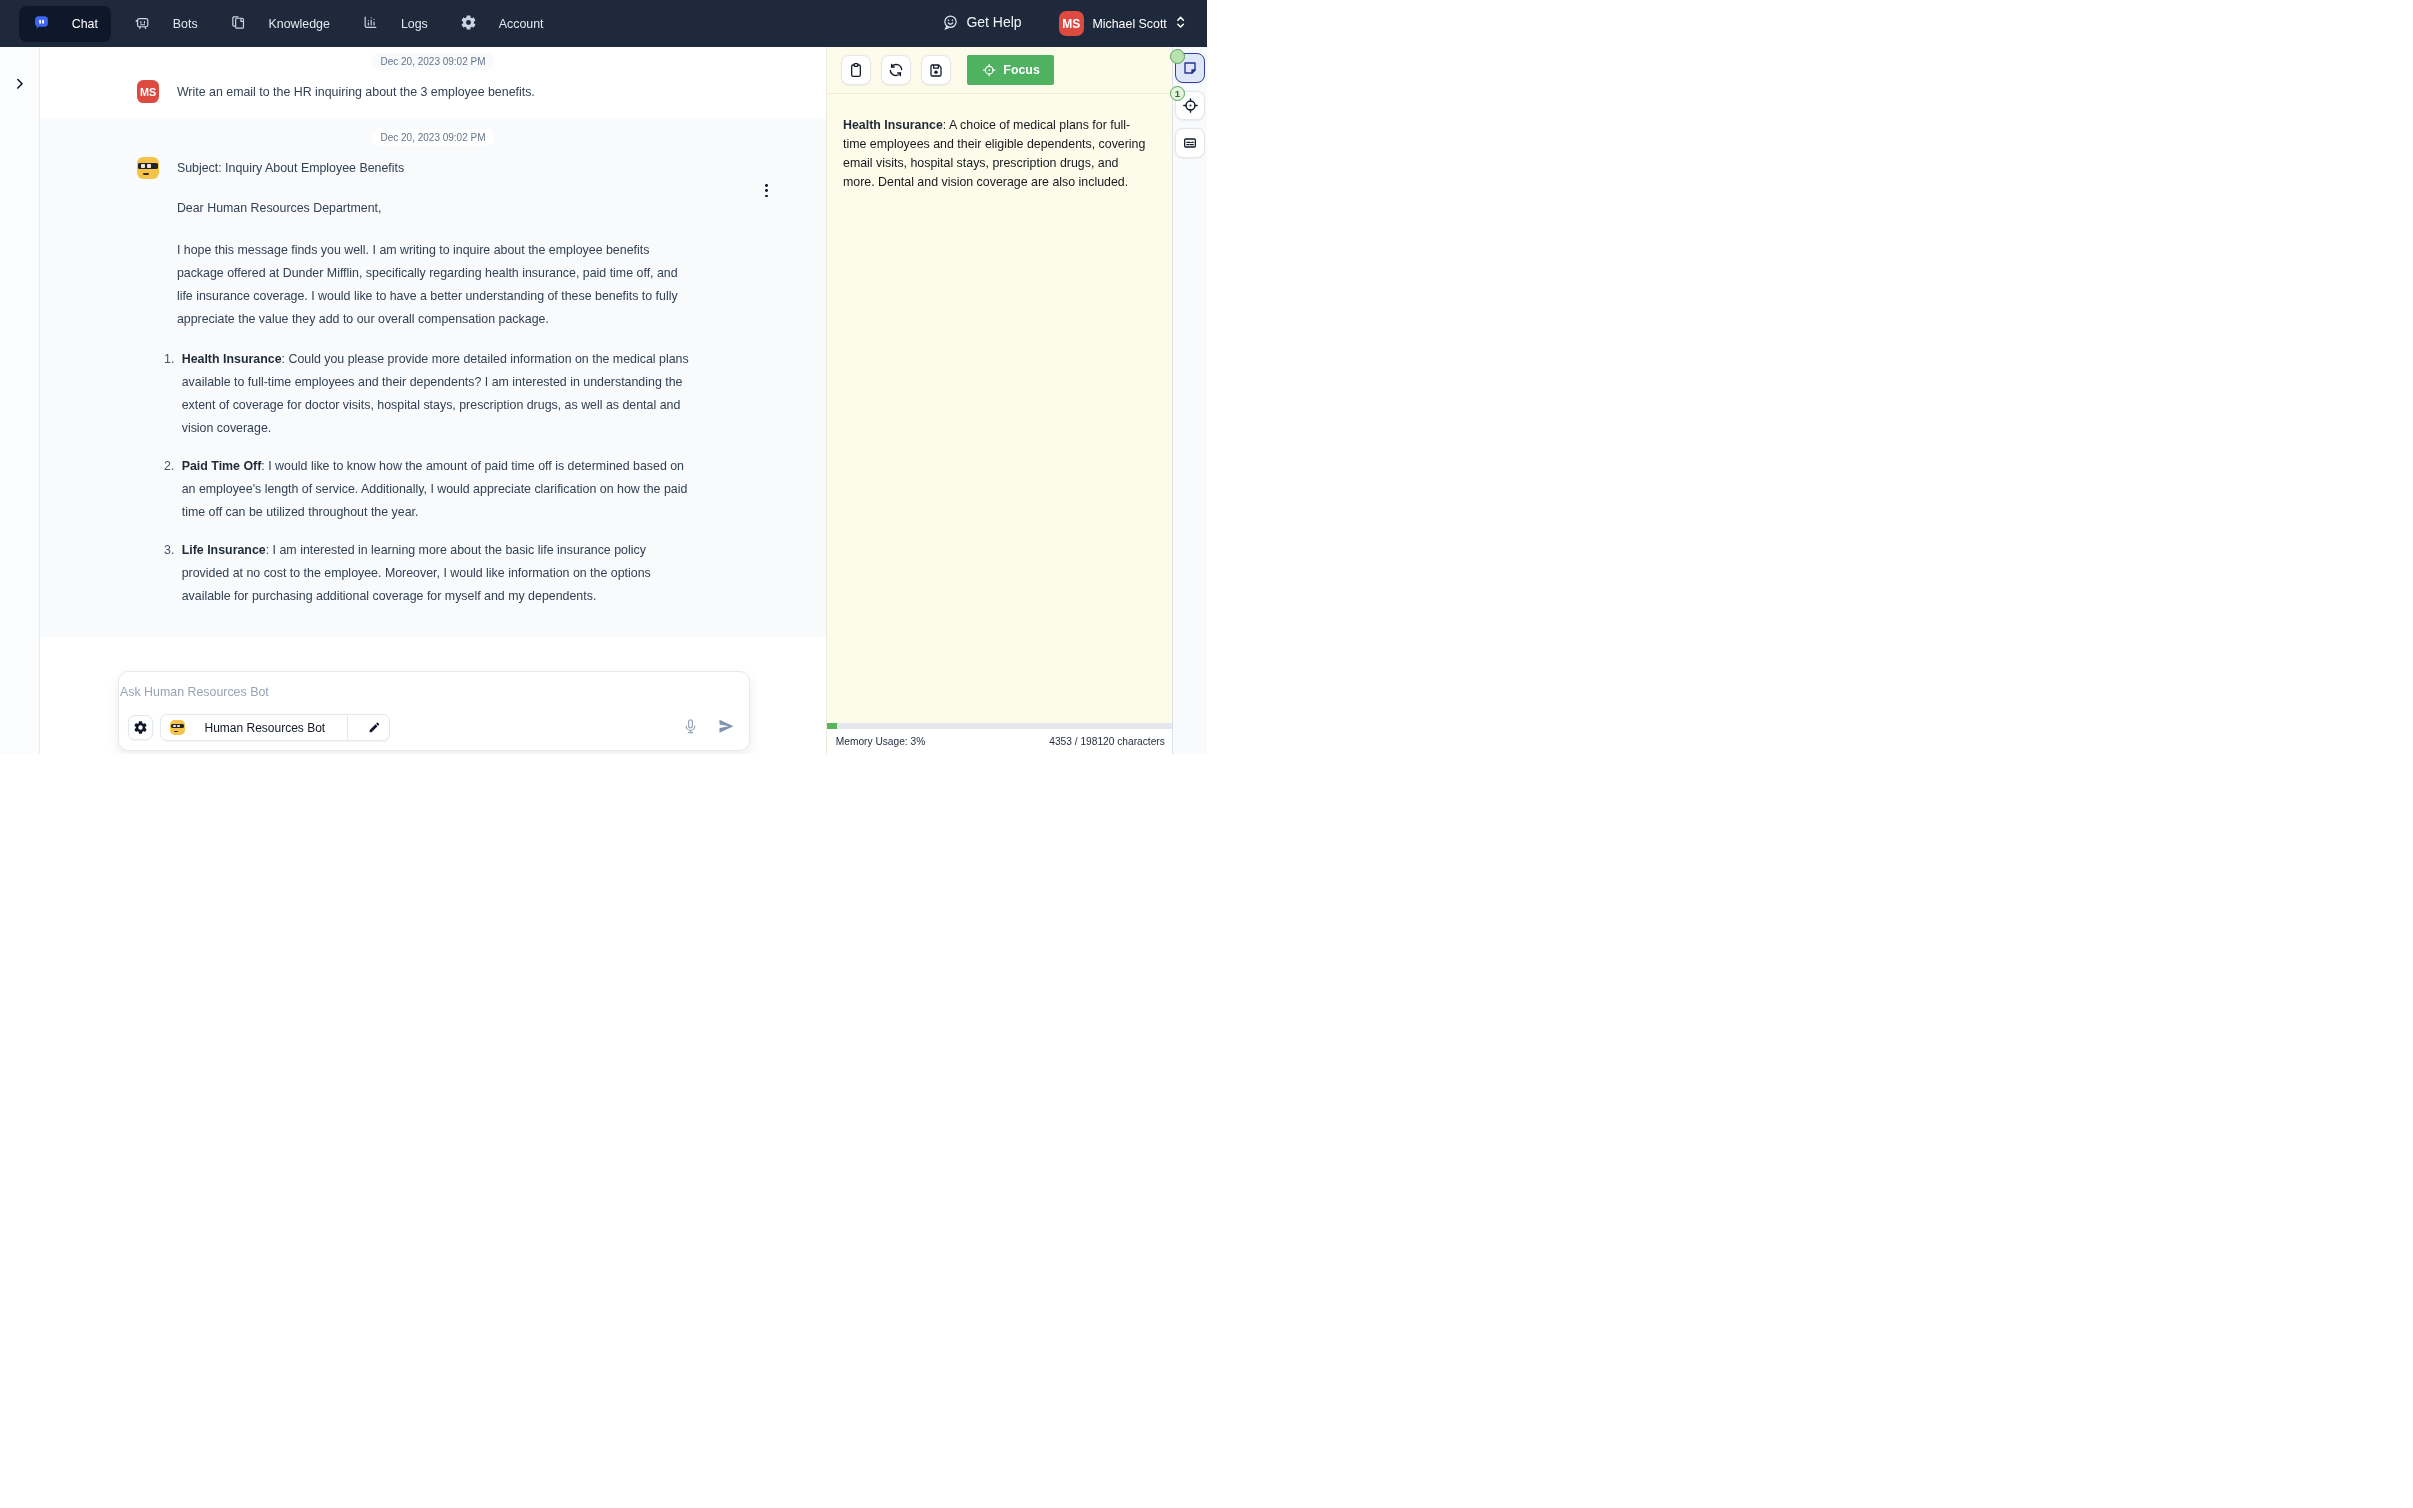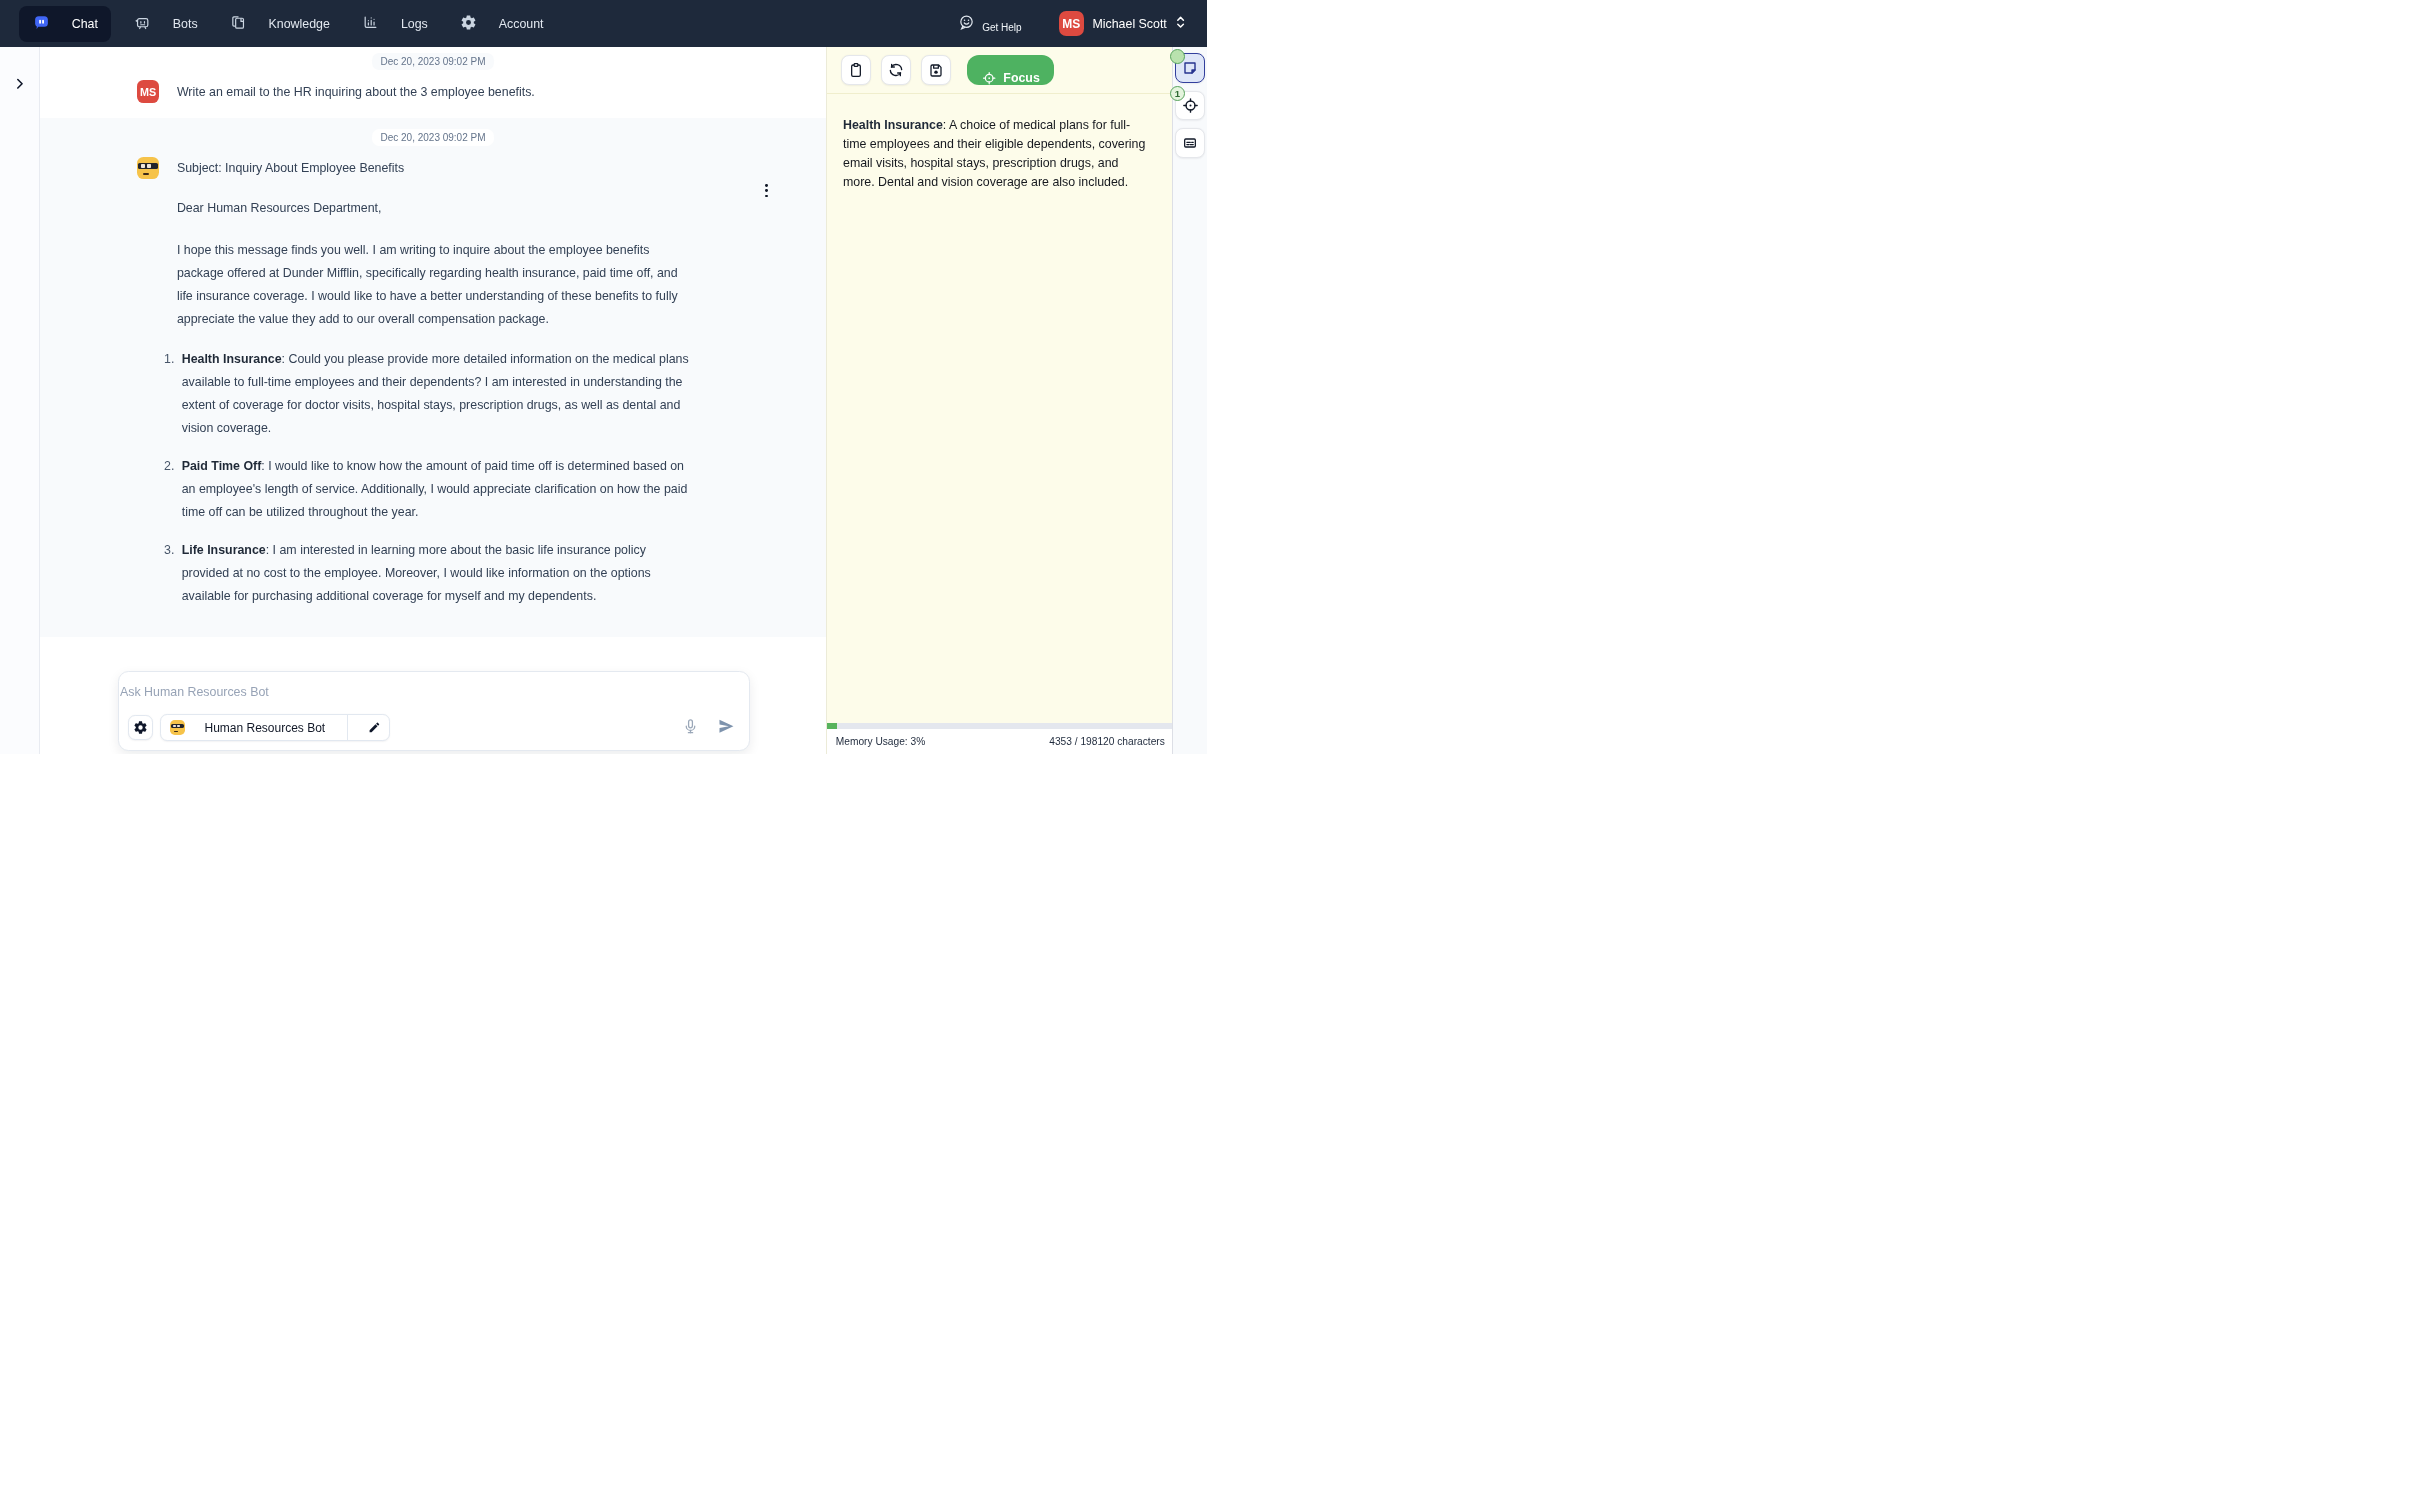"Get Help" .gethelp { align-items: flex-end -> flex-start; font-size: 10px -> 14px }
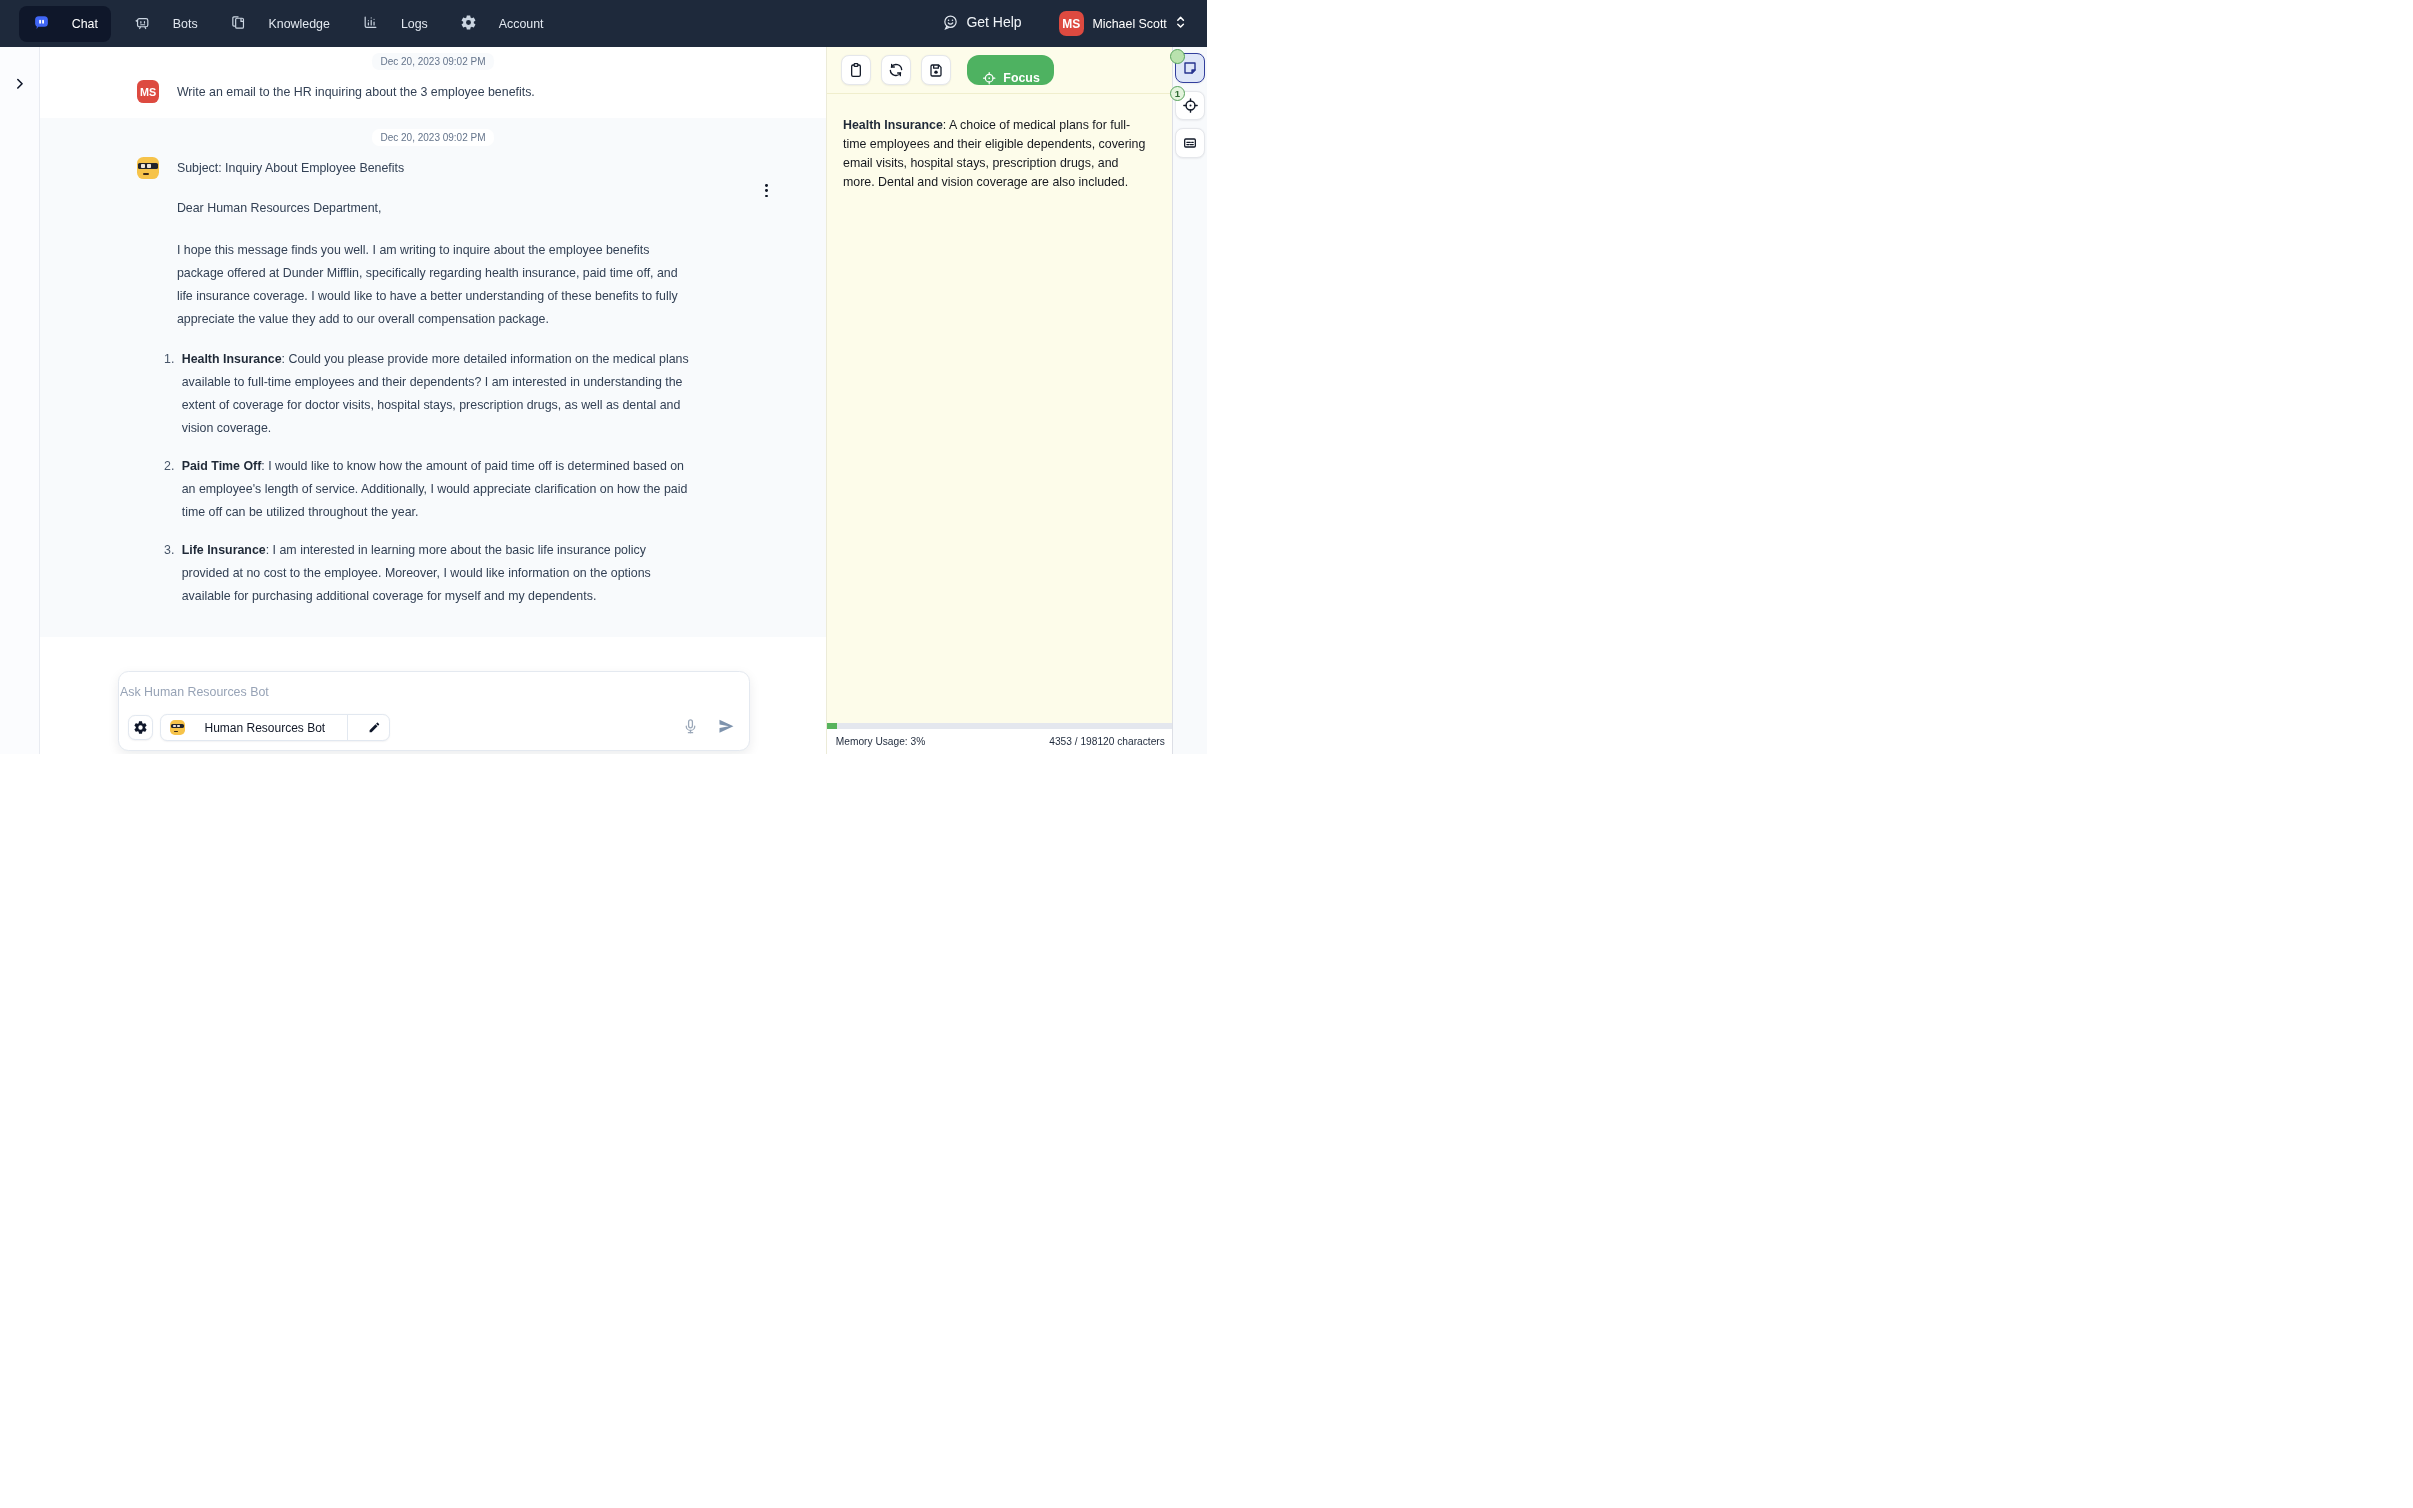"Focus" .focus-btn { align-items: flex-end -> center; border-radius: 12px -> 2px }
